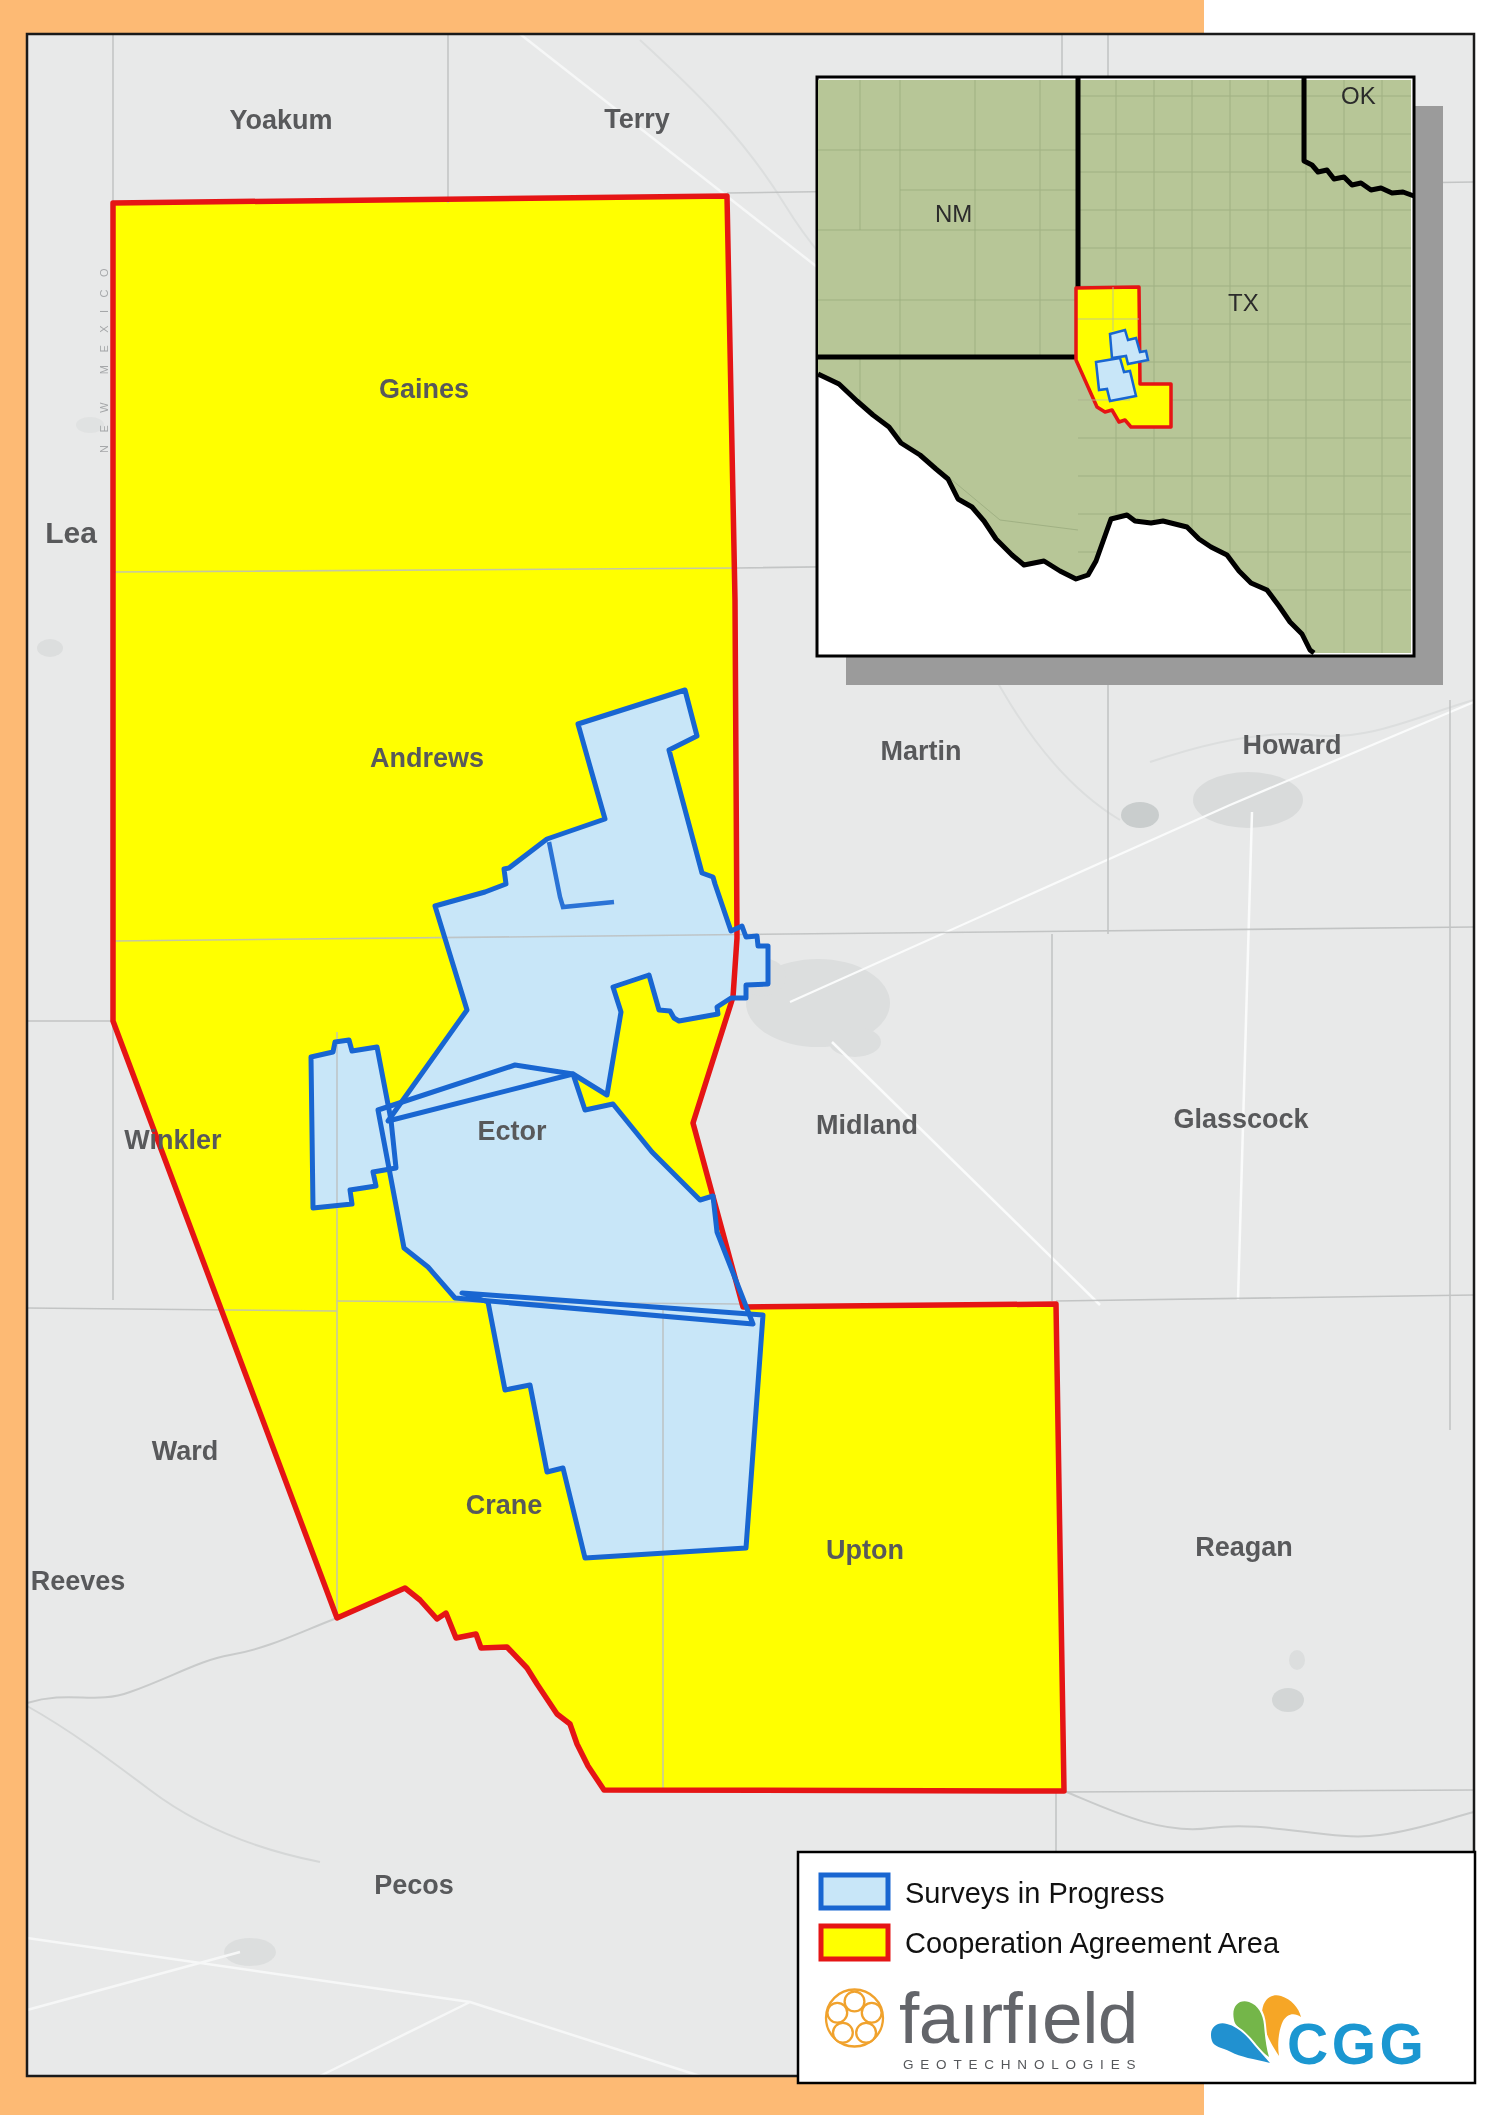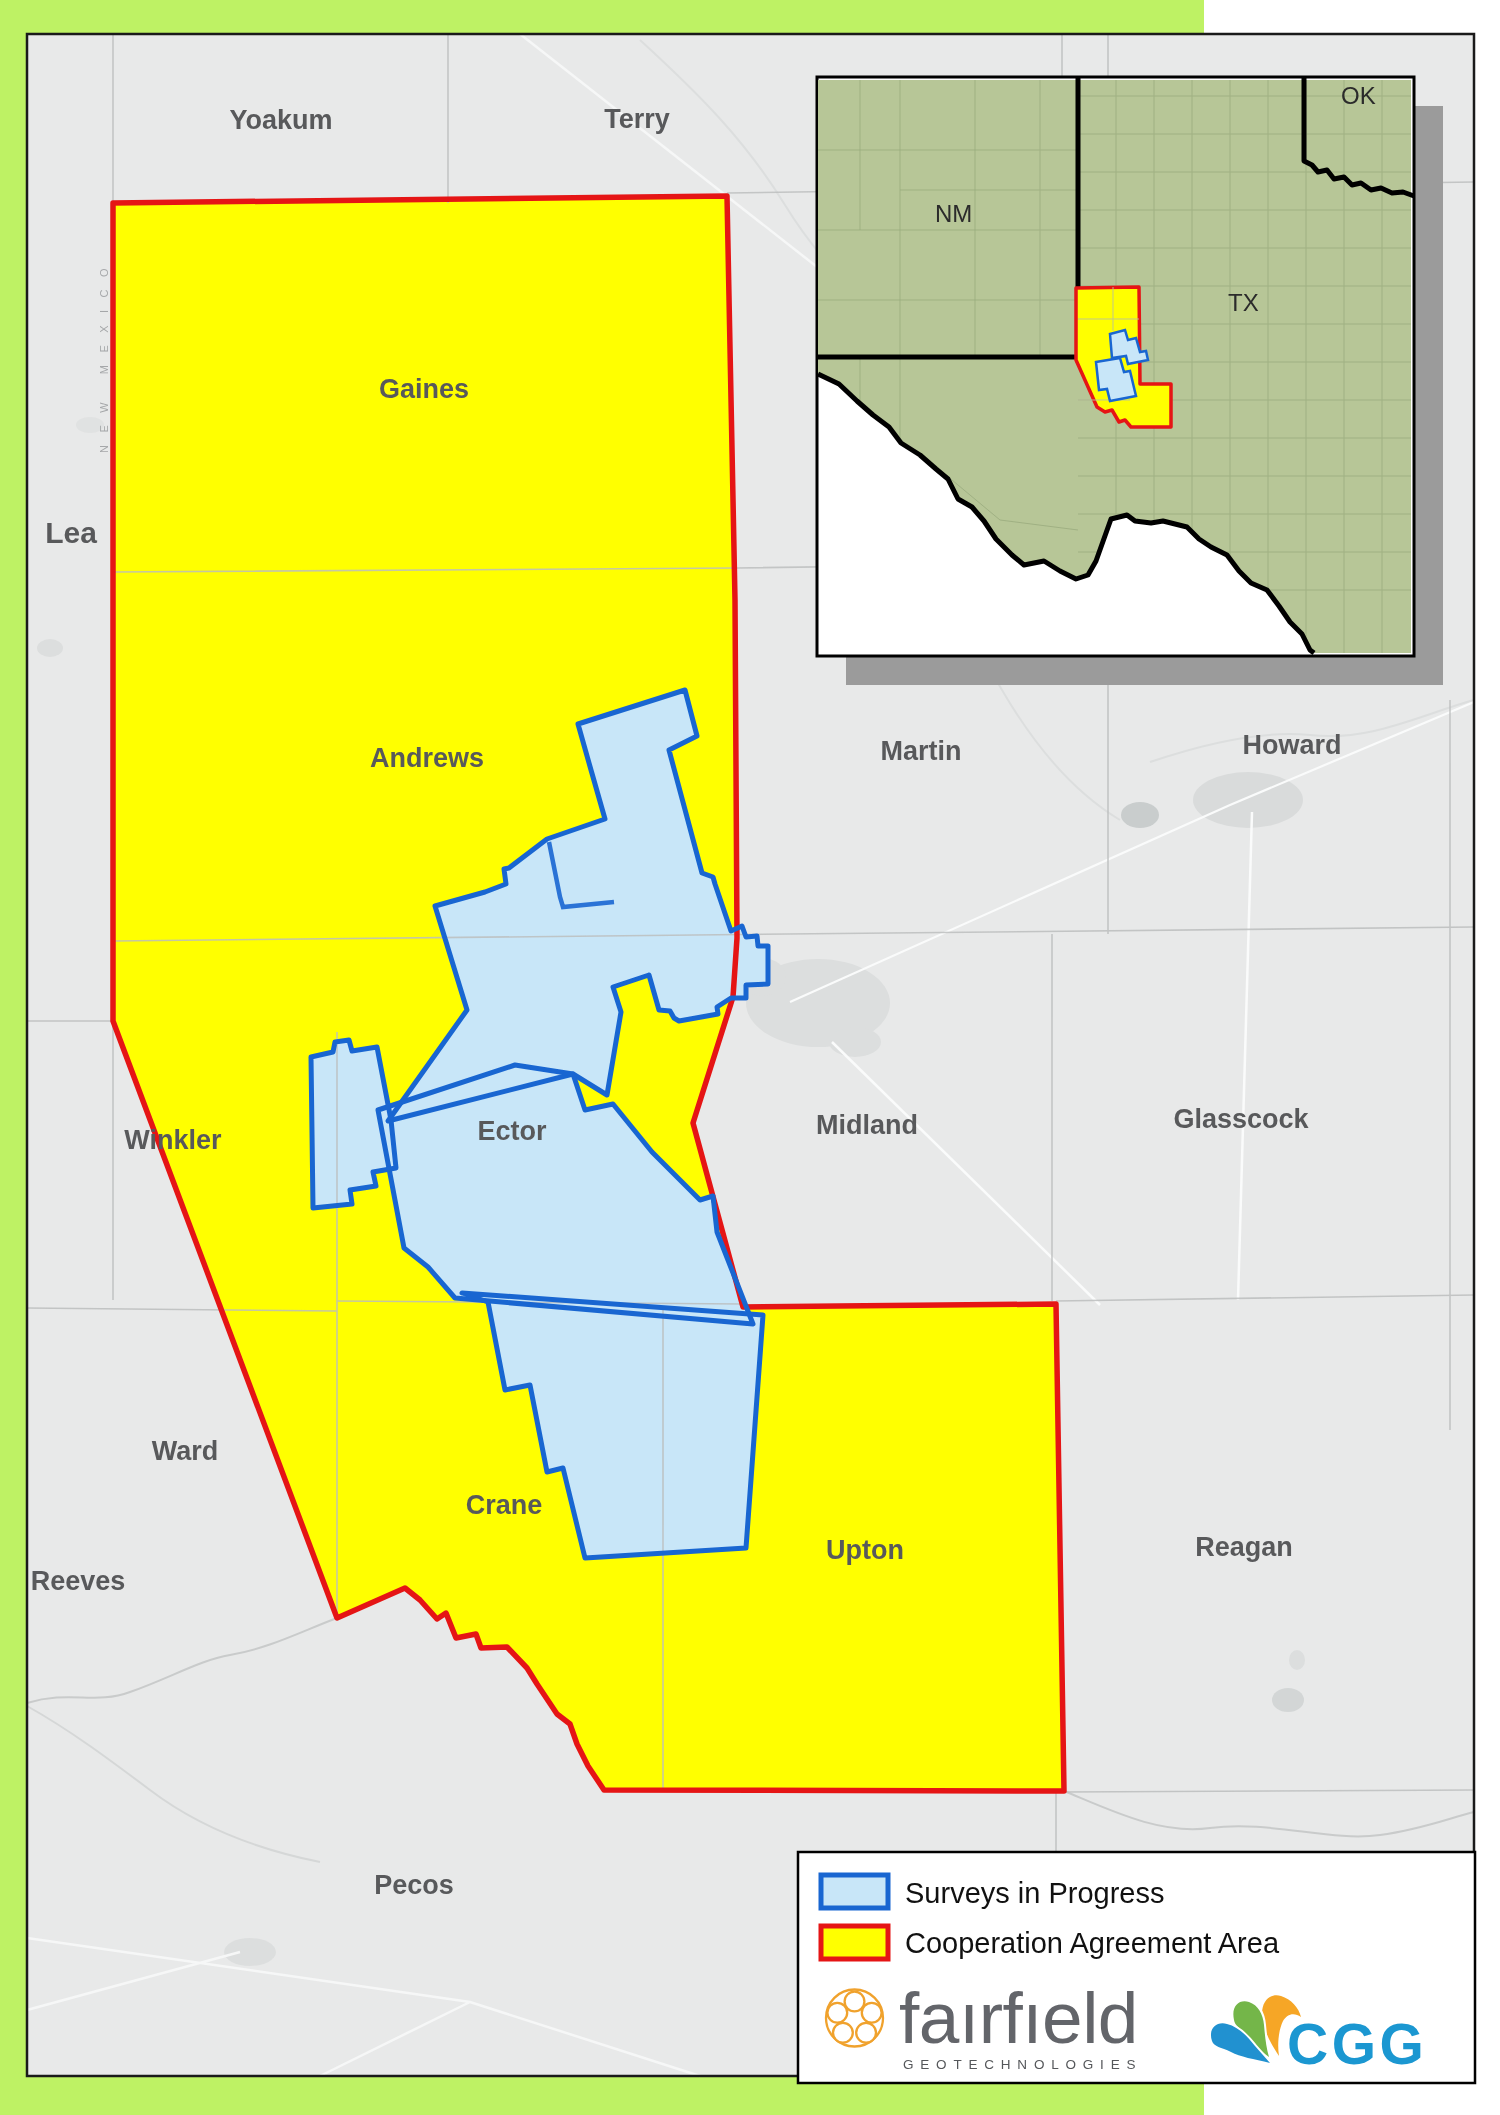"Yoakum" #page { background: #bef264 -> #fdba74 }
